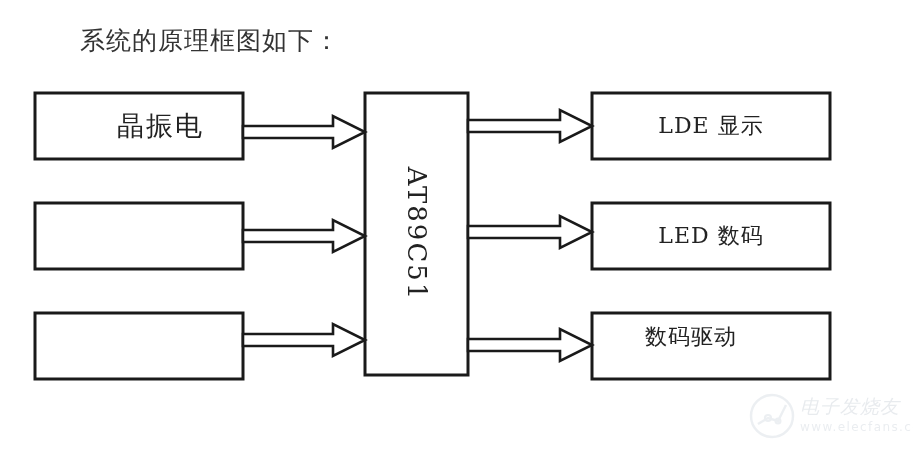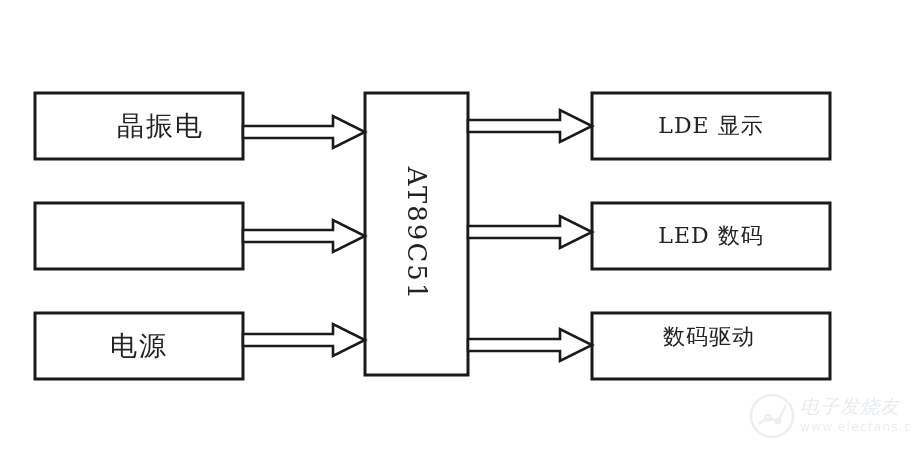"系统的原理框图如下：" div.title { html: none -> <div>系统的原理框图如下：</div> }
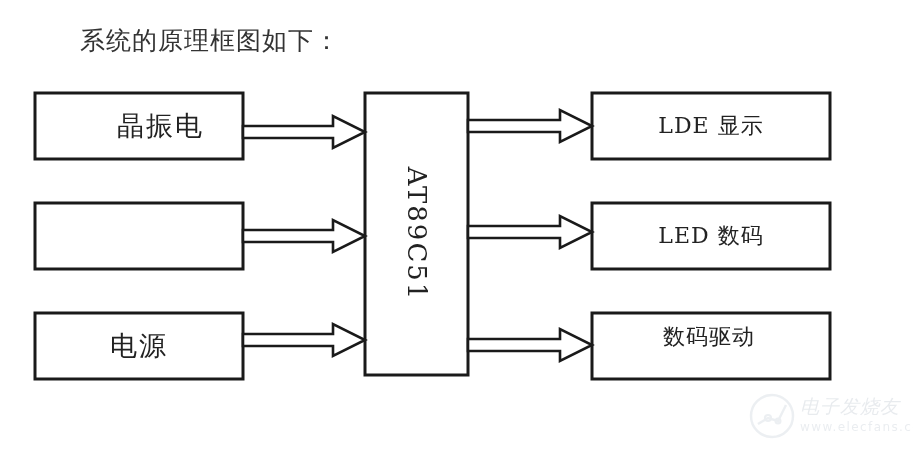"电源" div.box-label { html: <div>电源</div> -> none }
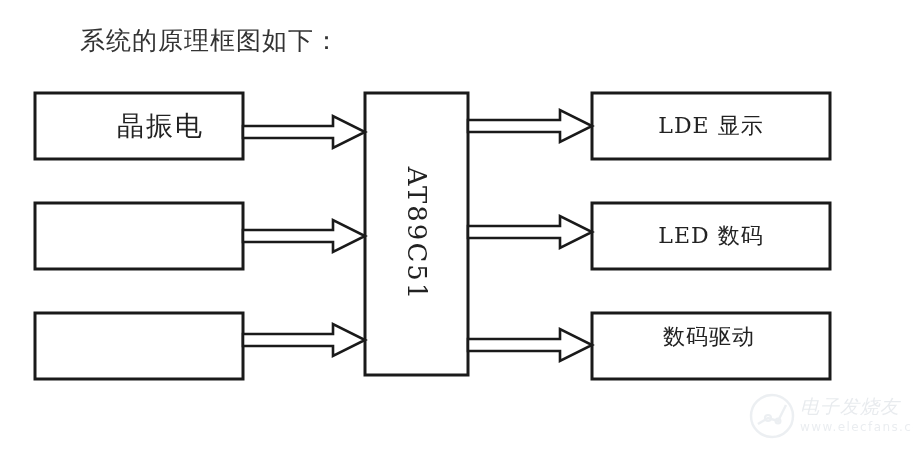"数码驱动" div.box-label { left: 590px -> 572px }
